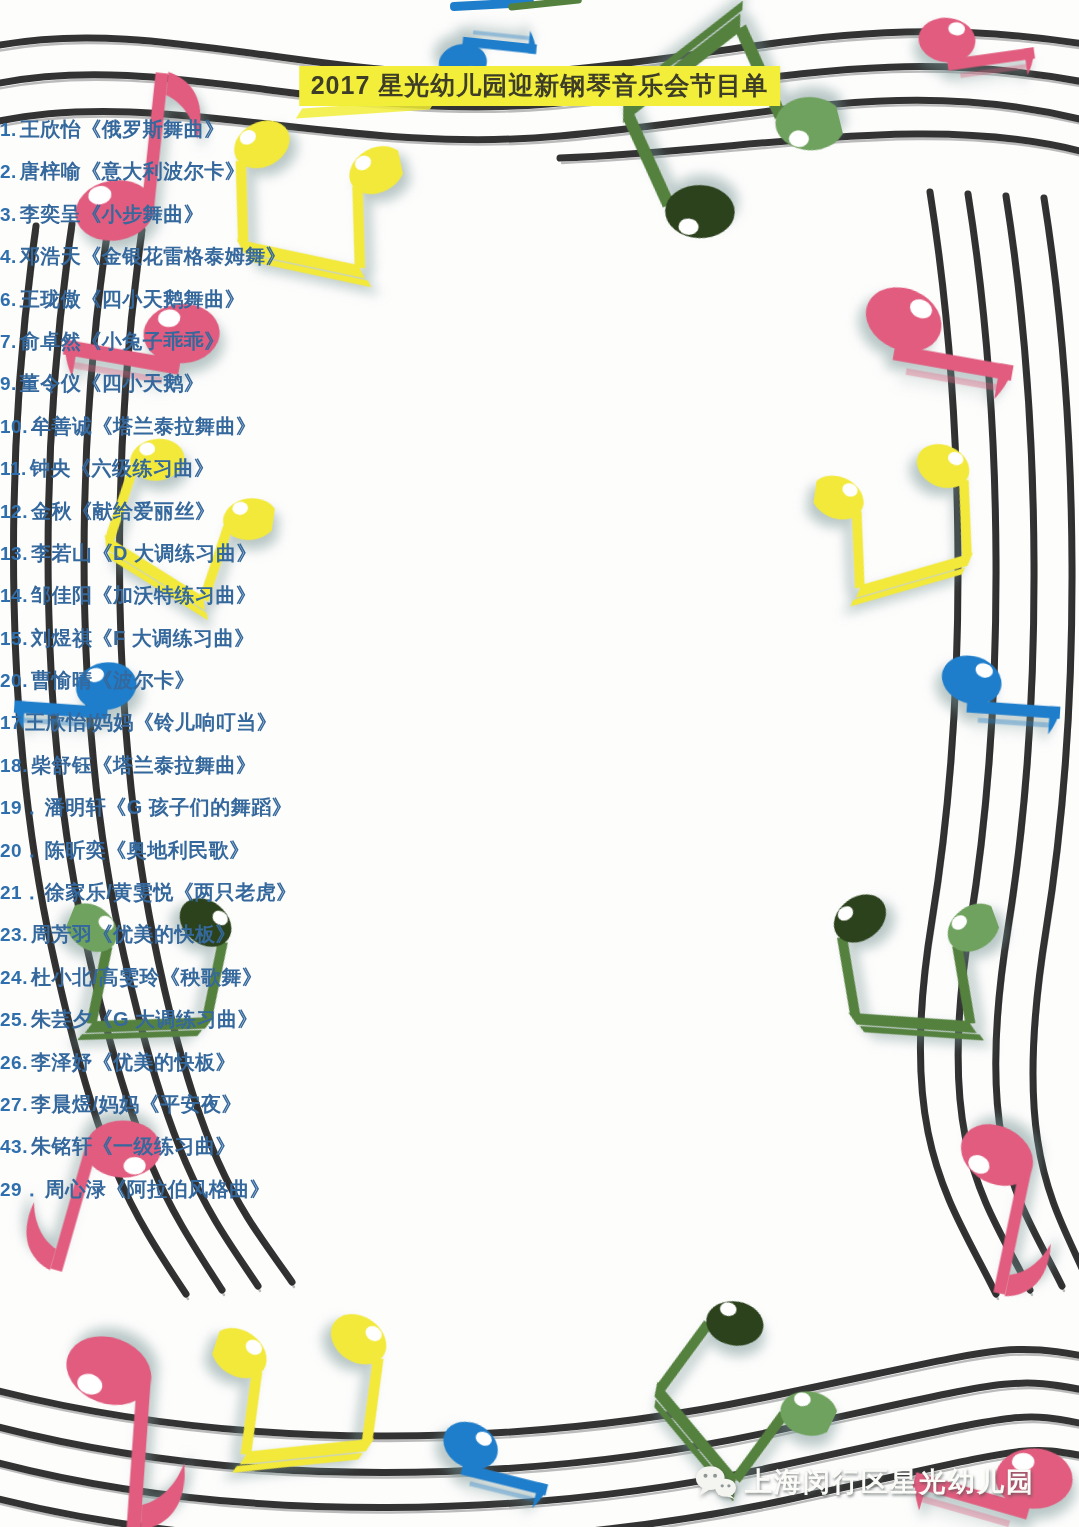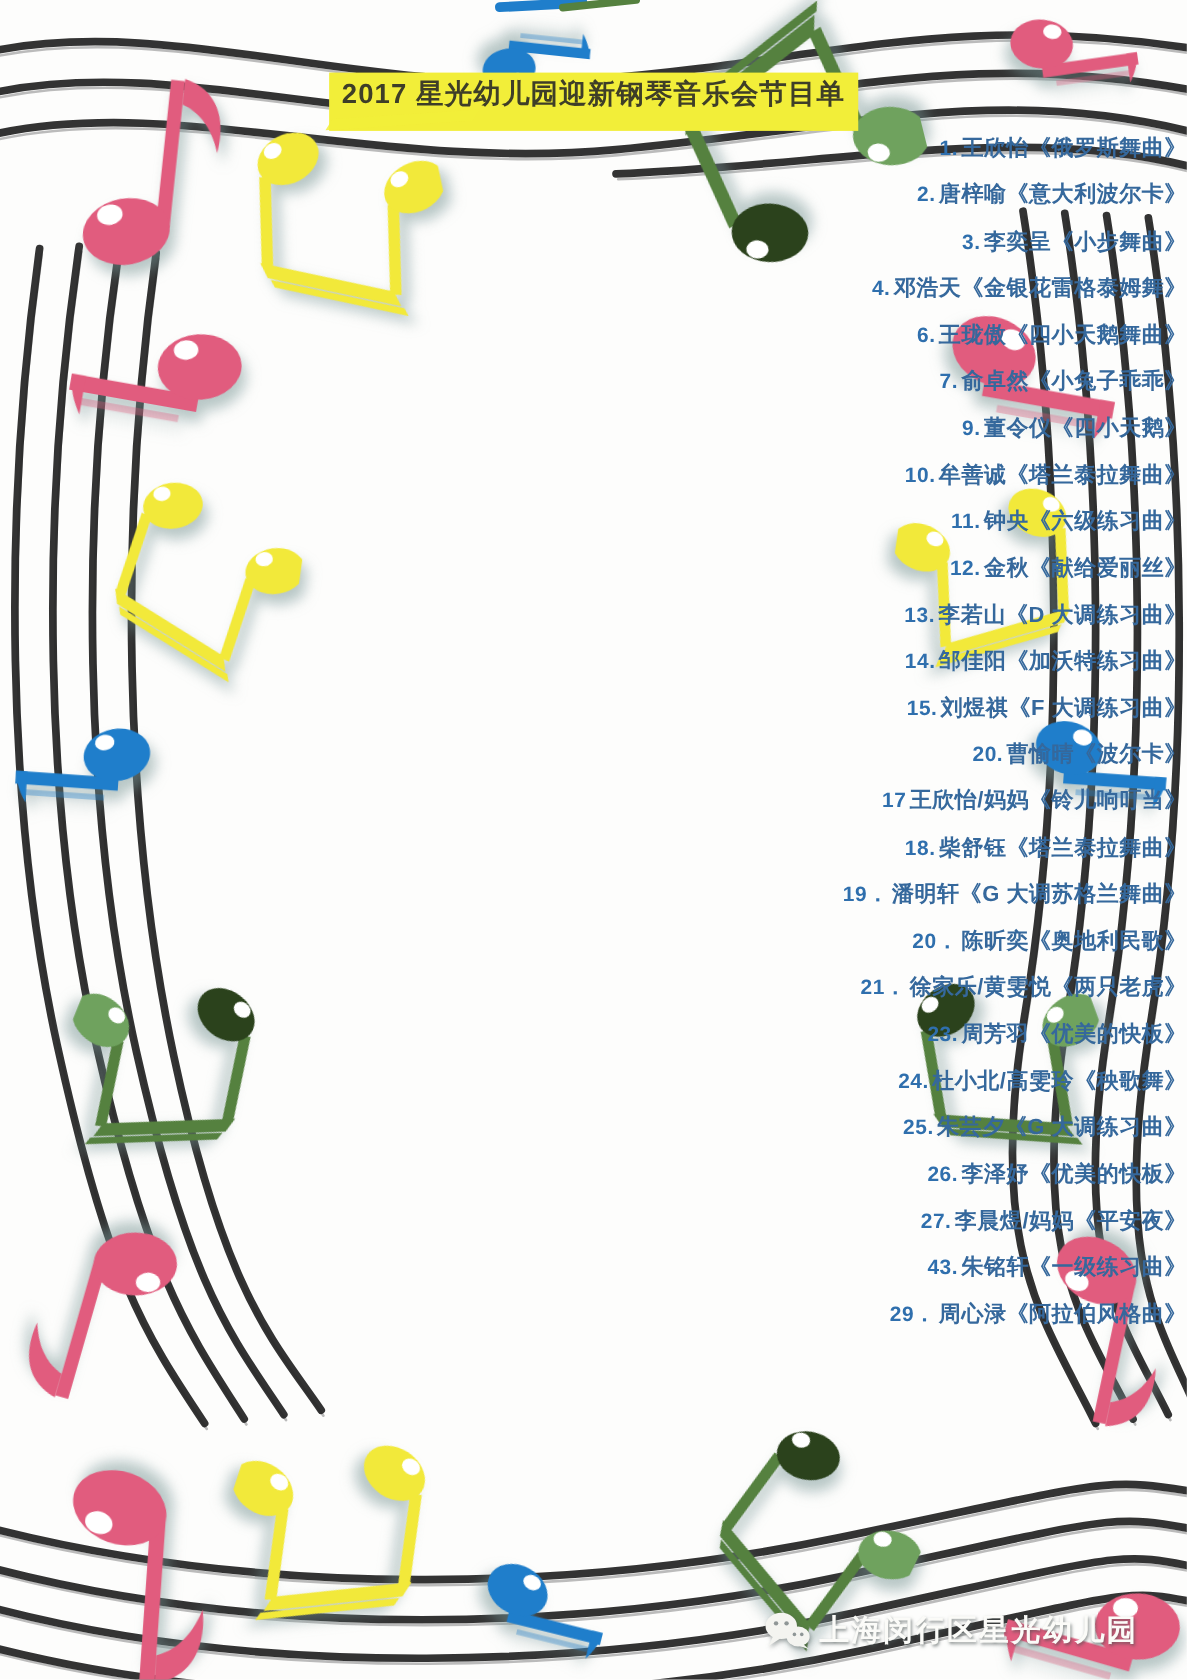"2017 星光幼儿园迎新钢琴音乐会节目单" #title { padding: 3px 12px 17px -> 3px 12px 4px }
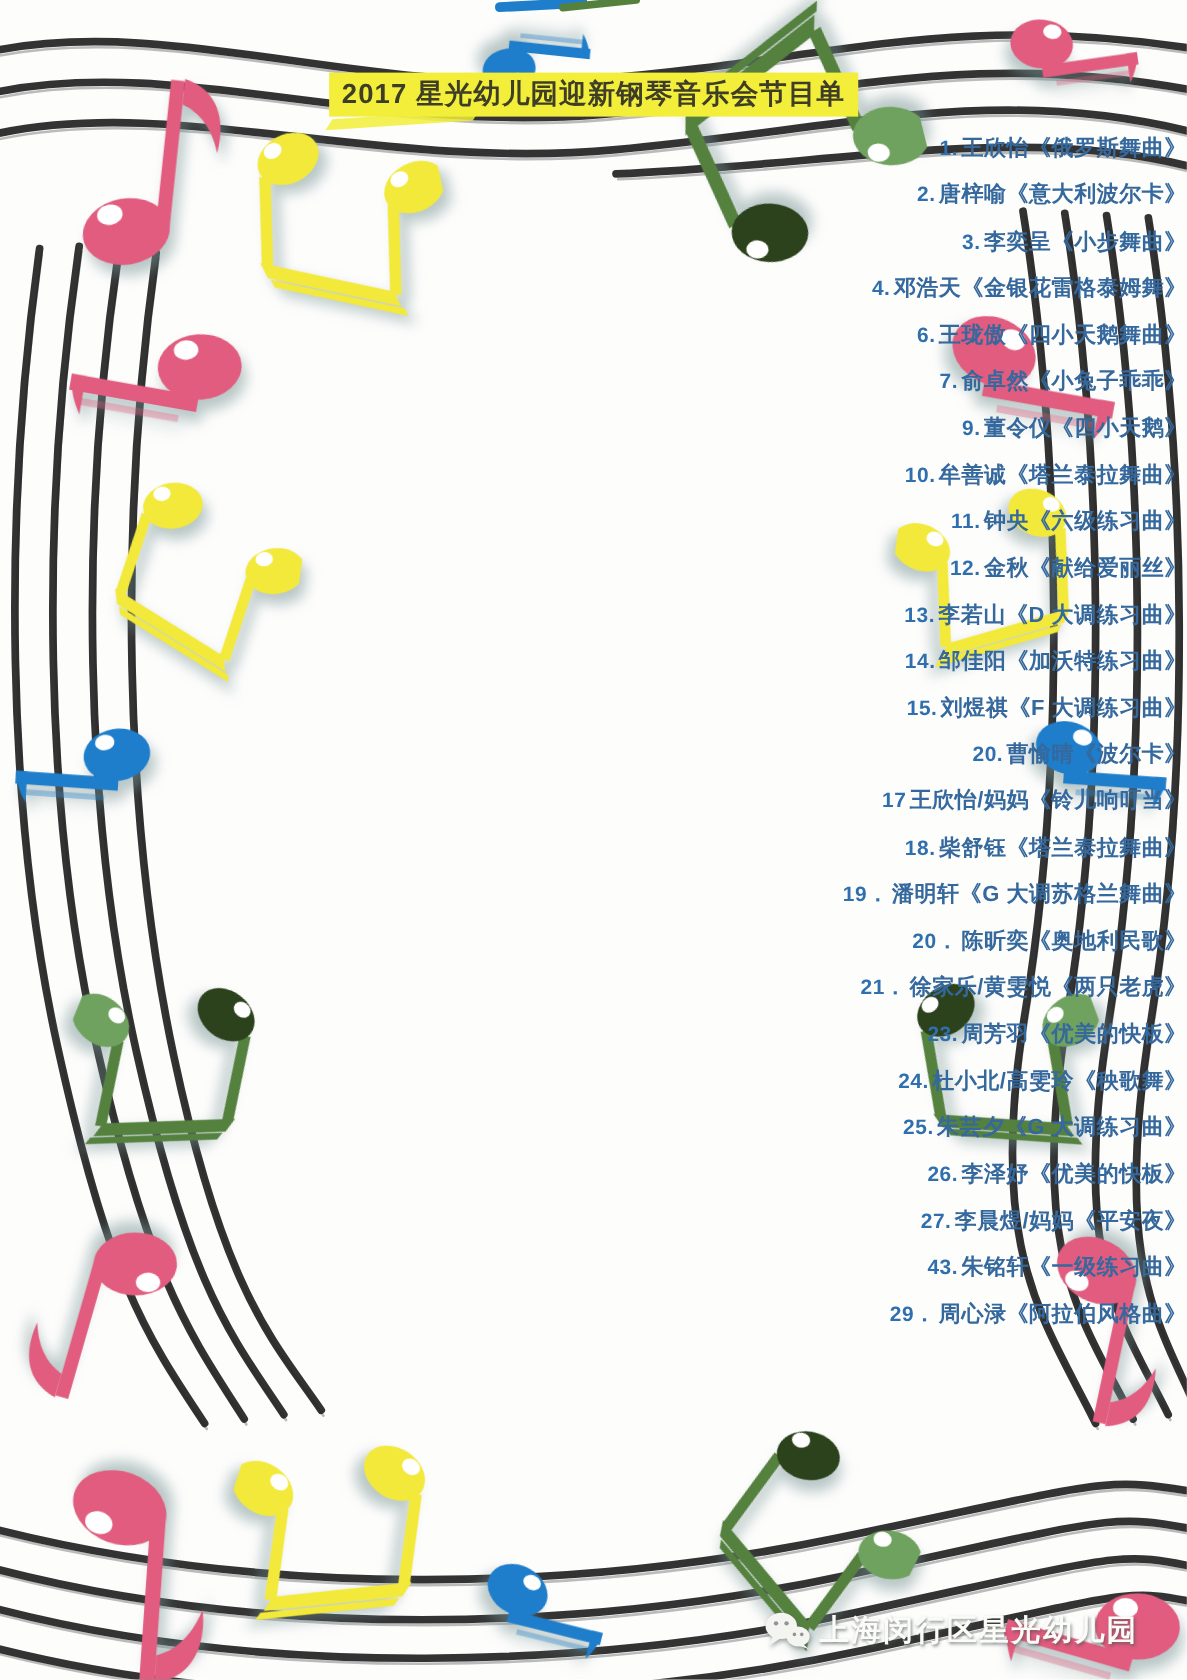"1. 王欣怡《俄罗斯舞曲》" .row { line-height: 42px -> 31px; text-align: right -> left }
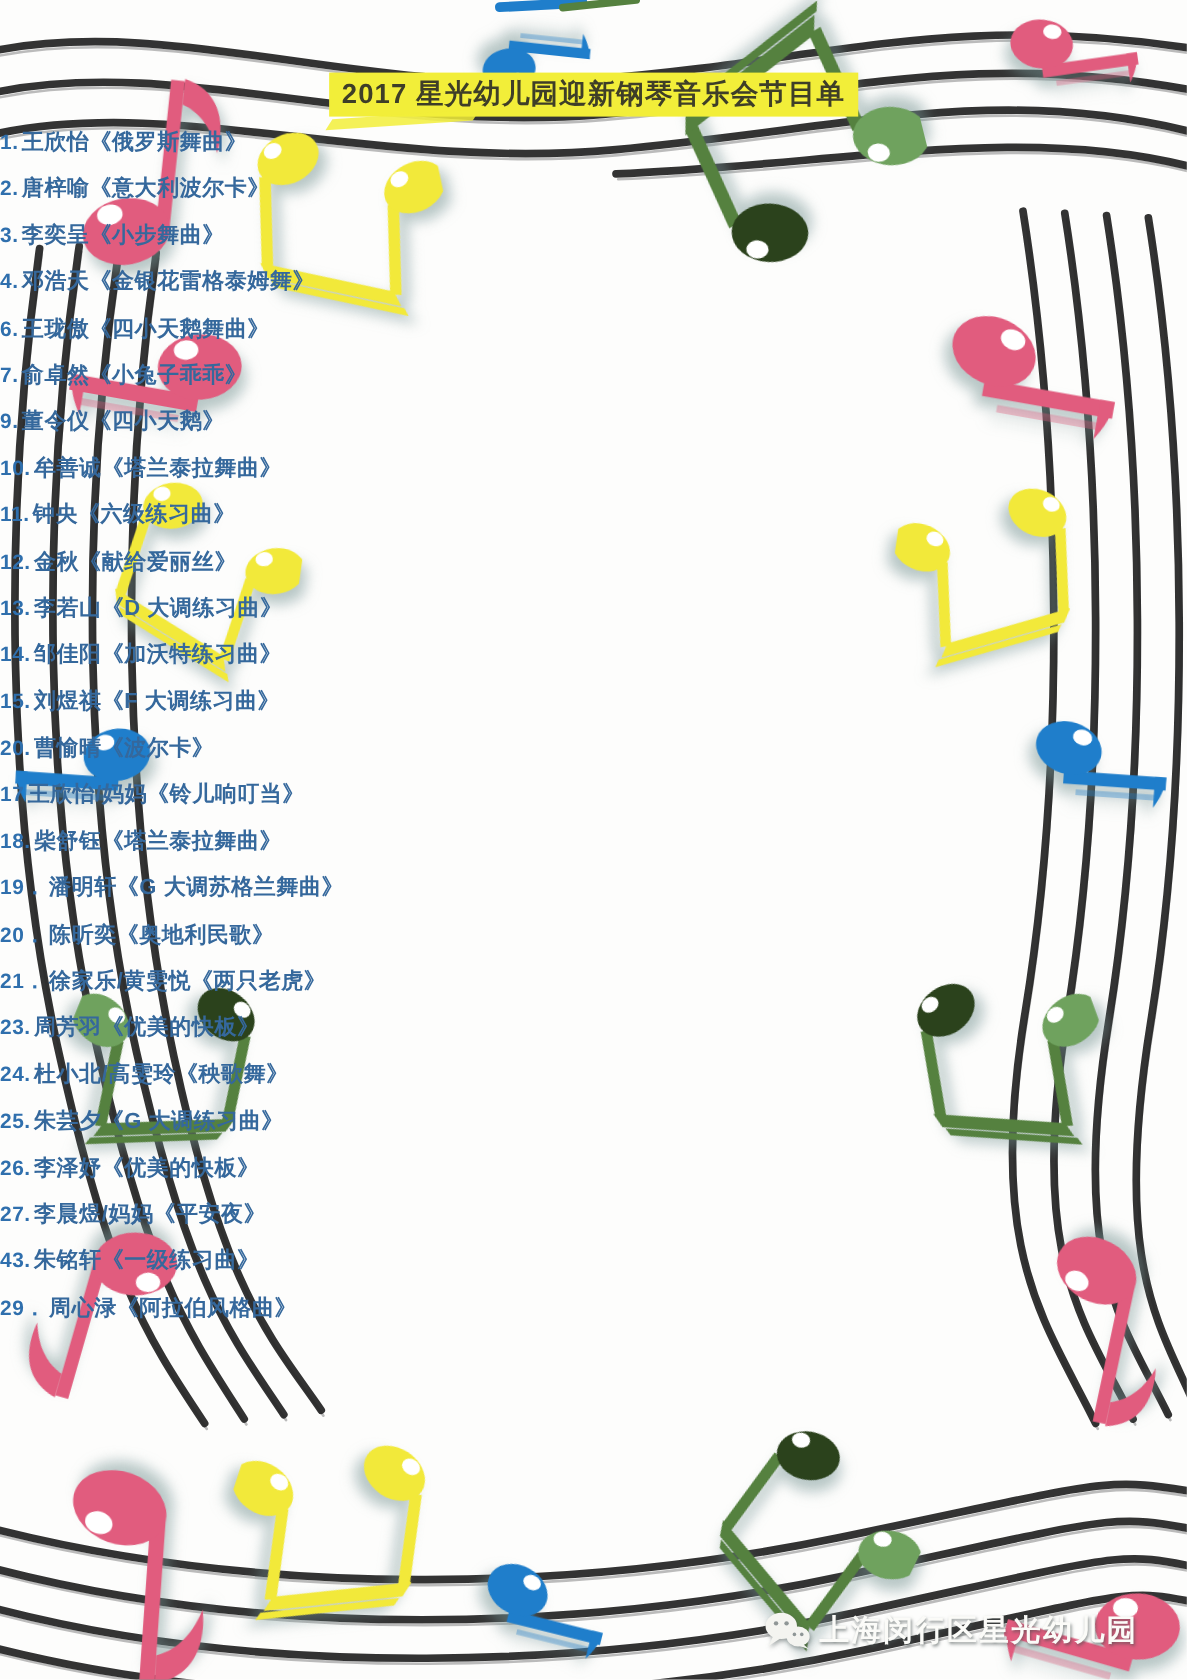"潘明轩《G 大调苏格兰舞曲》" span { text: 大调苏格兰舞曲 -> 孩子们的舞蹈 }
